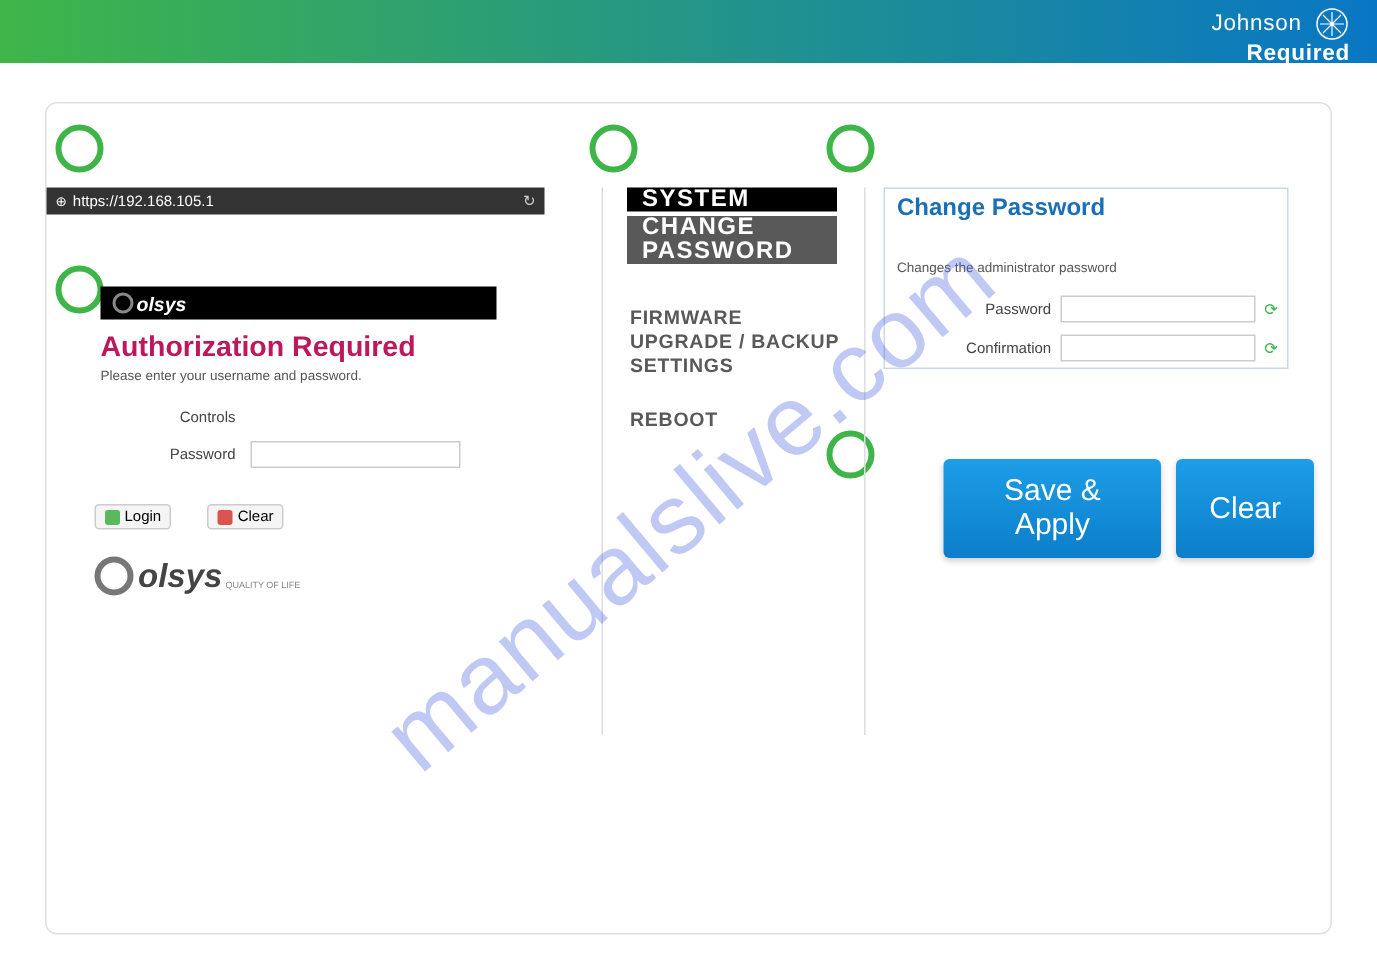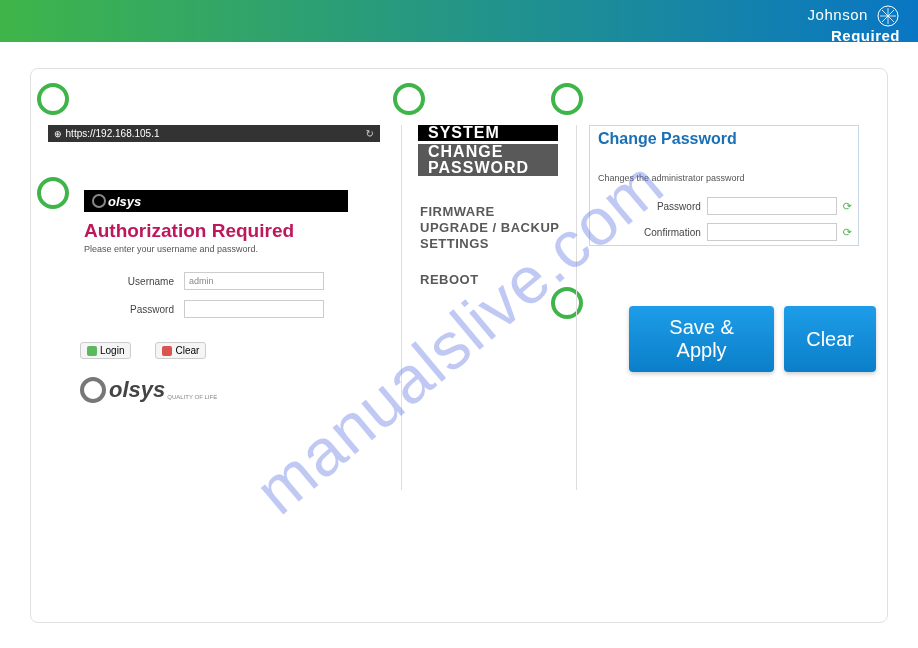"⊕ https://192.168.105.1" .col1 { left: 17px -> 0 }
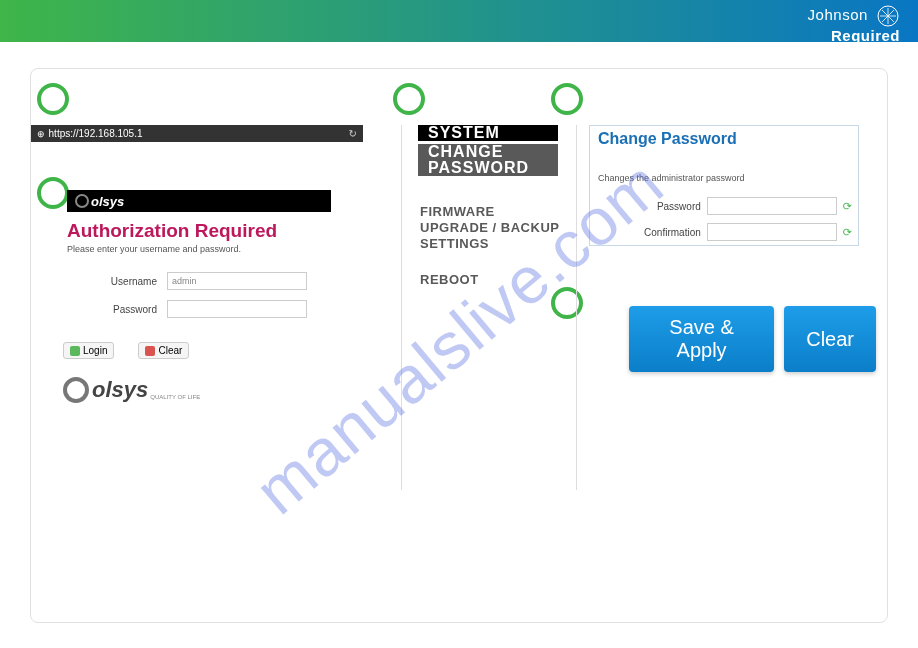"Username" label { text: Username -> Controls }
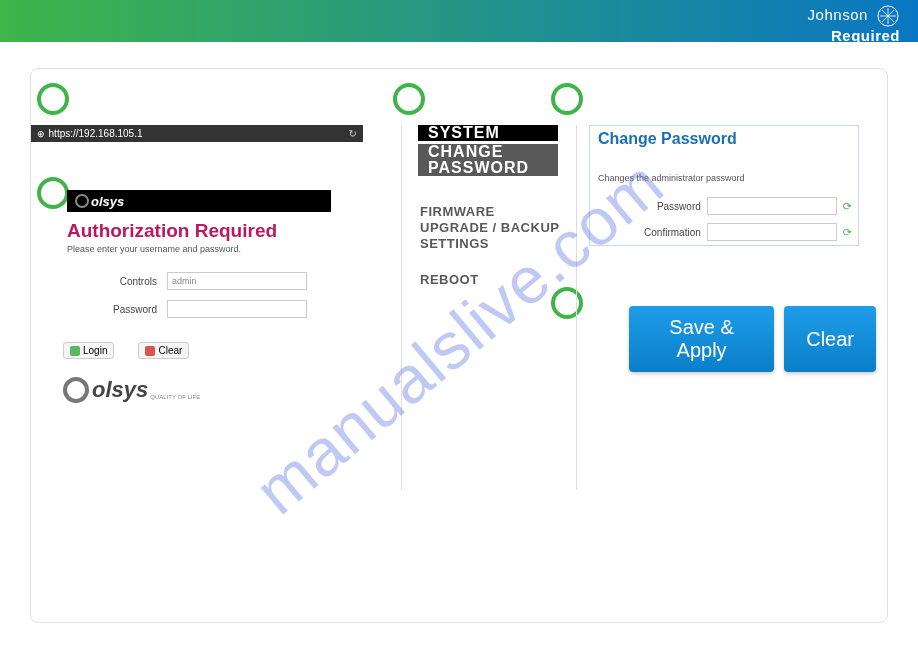"admin" input { html: <input> -> none }
